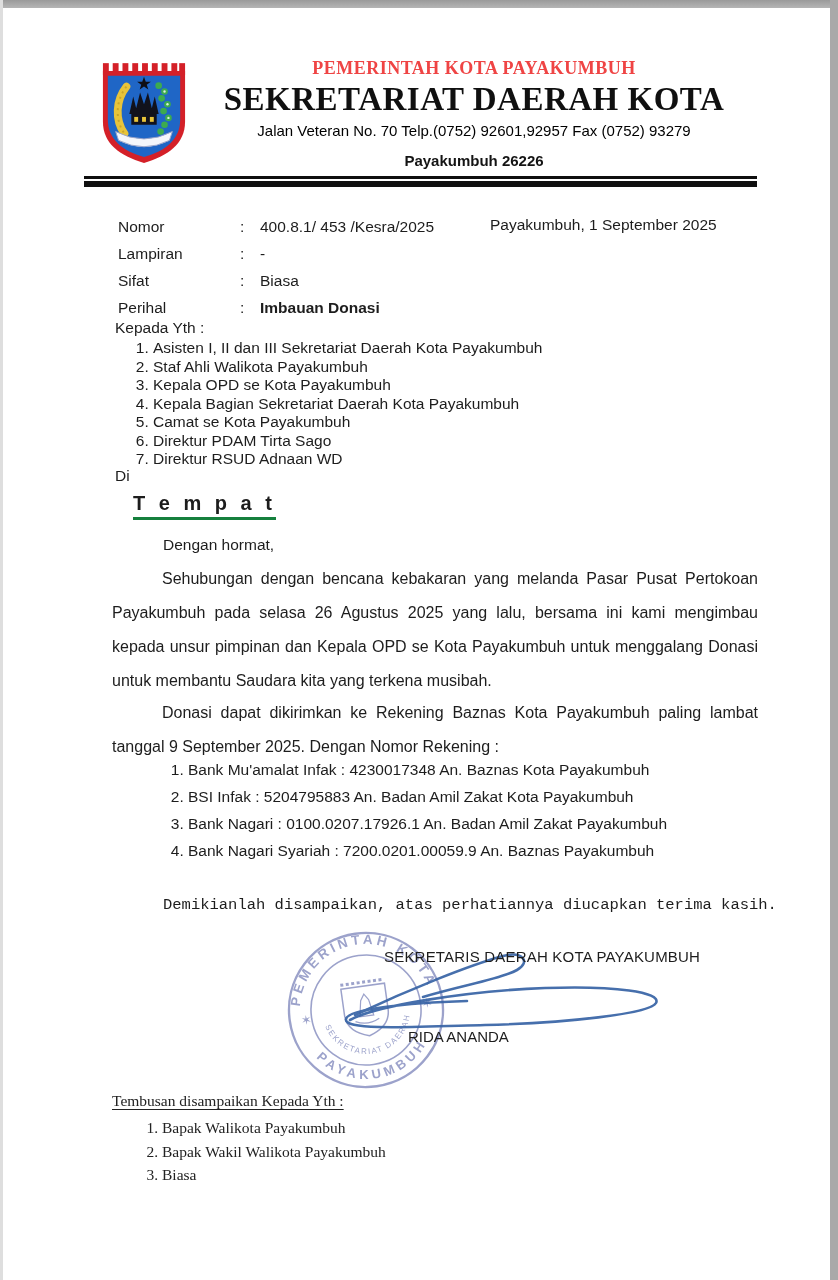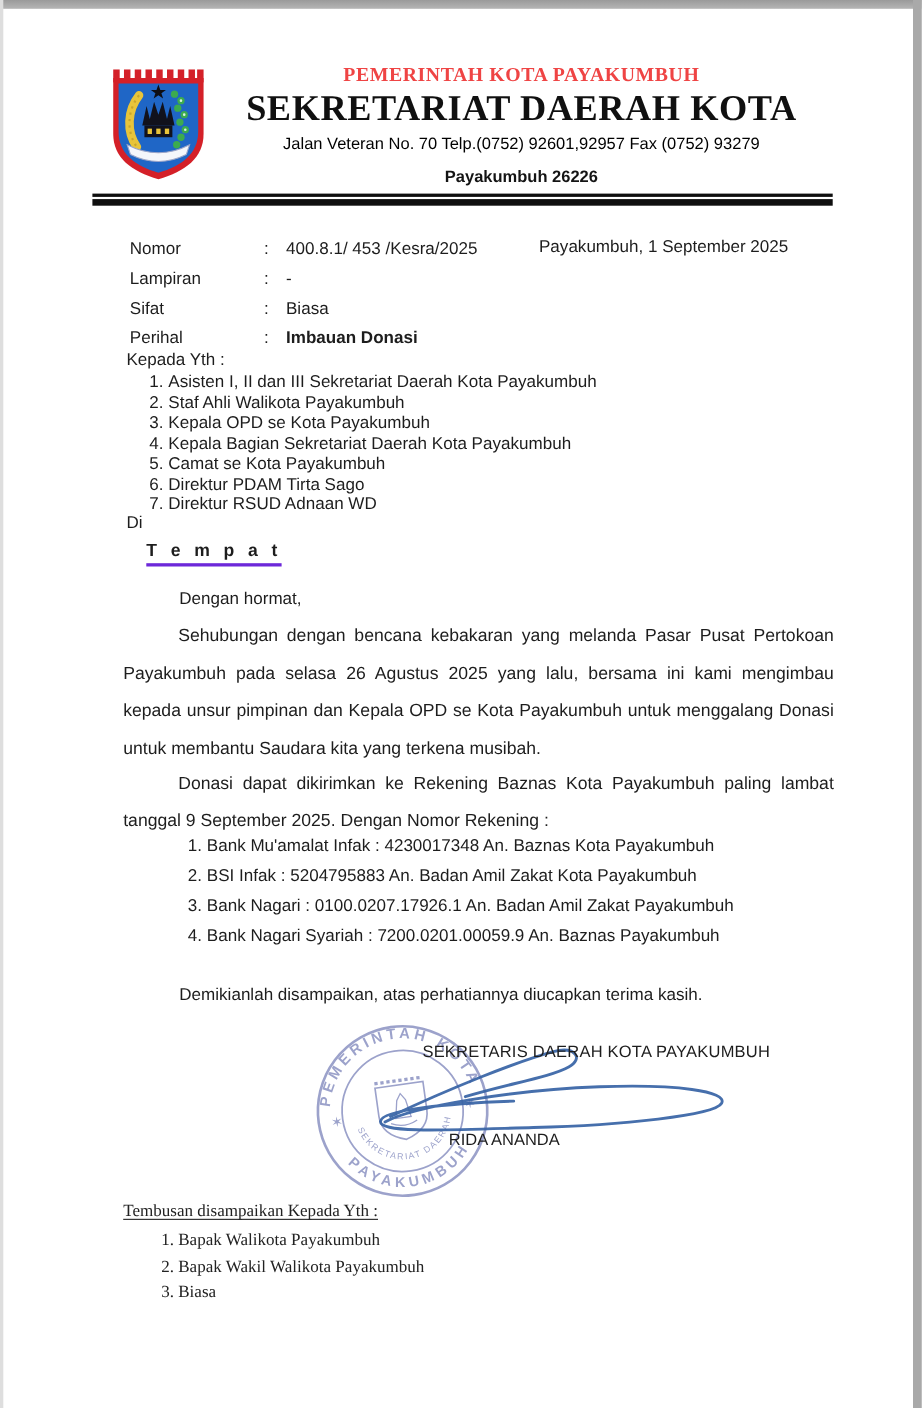"T e m p a" .tempat { border-bottom: 3px solid #6d28d9 -> 3px solid #15803d; font-size: 16px -> 20px }
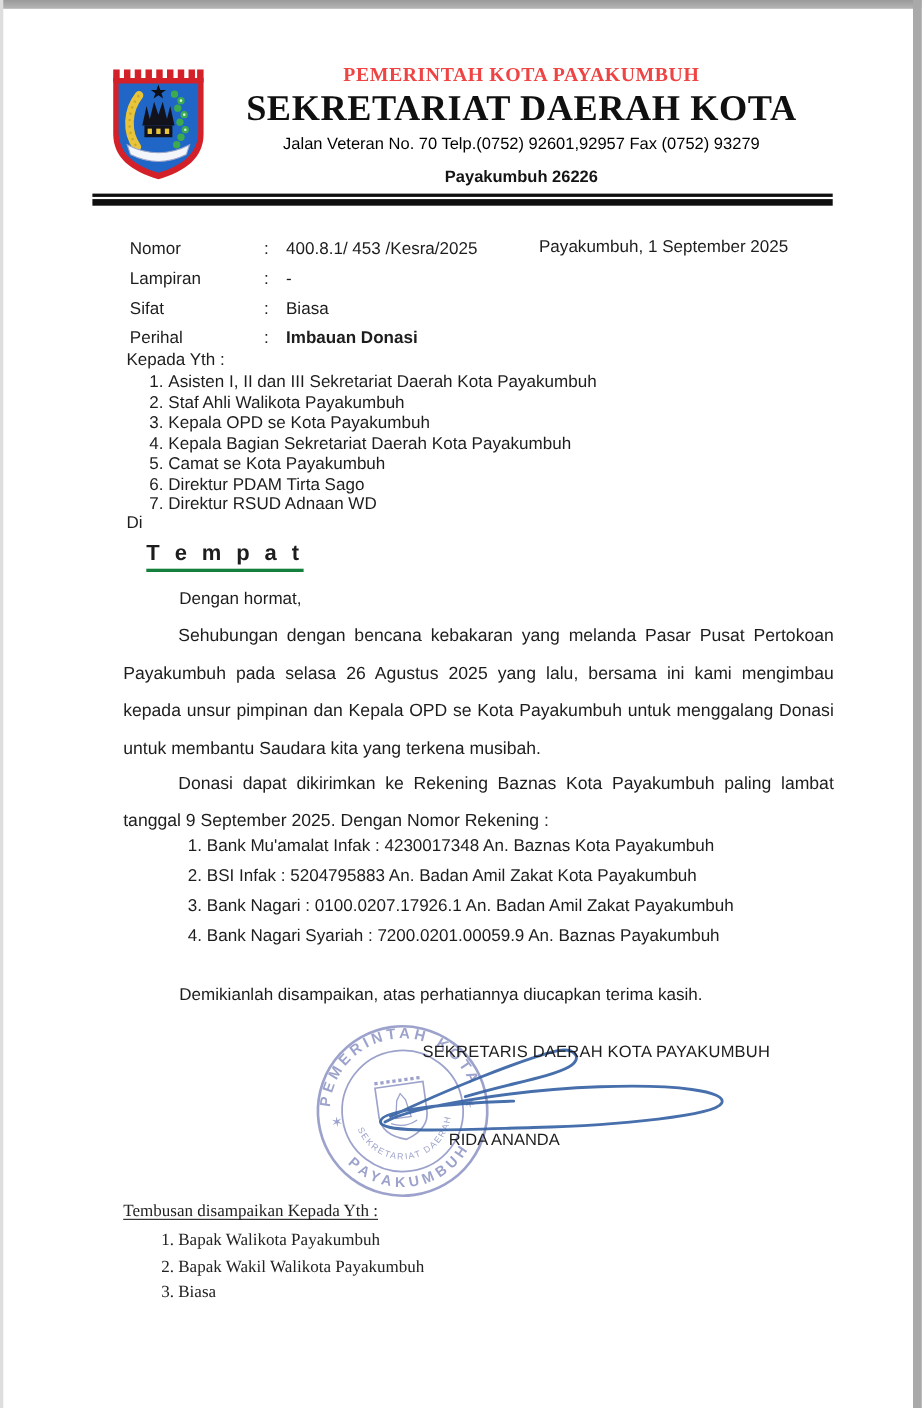"Demikianlah disampaikan, atas" .closing { font-family: none -> Liberation Mono, monospace }
